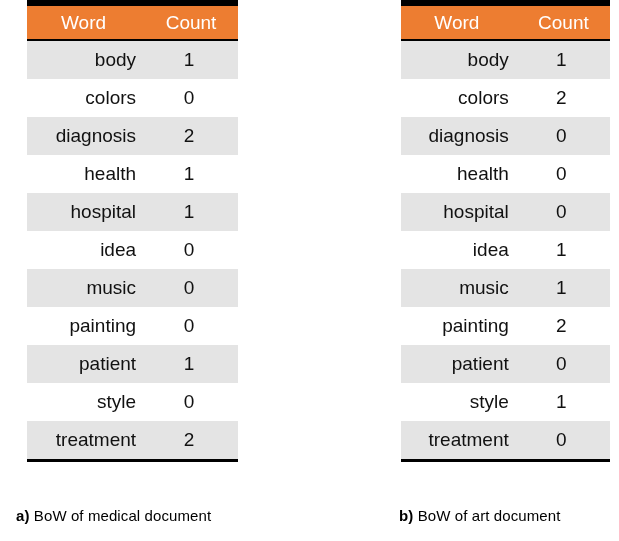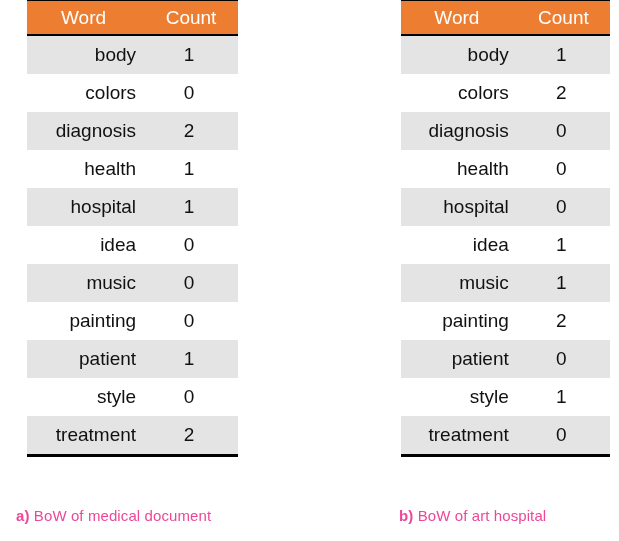"Word" .bow-table { border-top: 1px solid #000000 -> 6px solid #000000 }
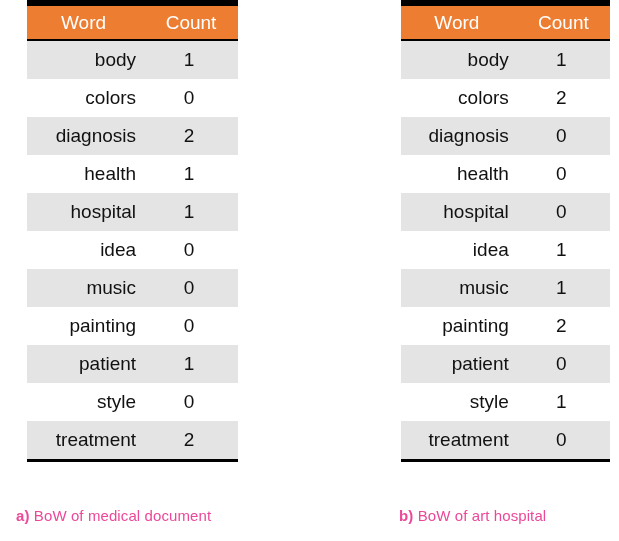"a) BoW of medical document" .caption { color: #ec4899 -> #000000 }
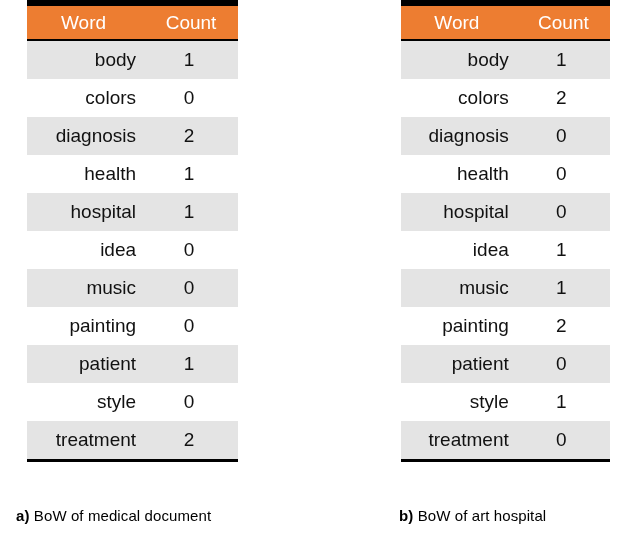"BoW of art hospital" span.txt { text: hospital -> document }
